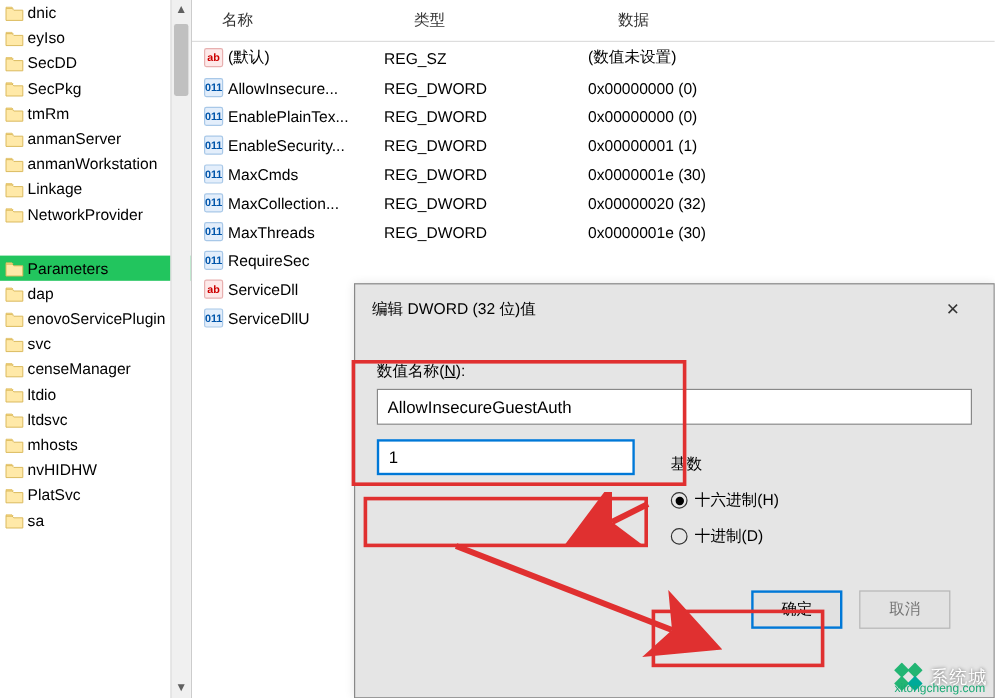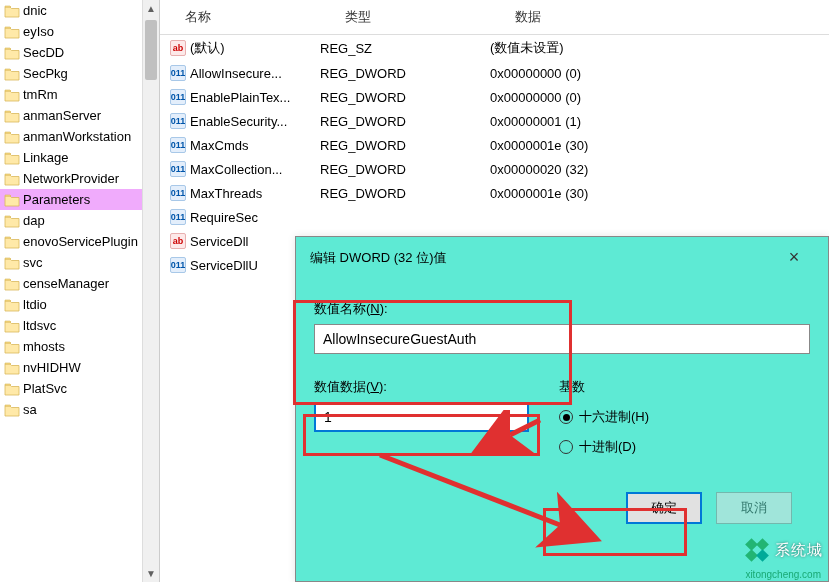"Parameters" .tree-item.selected { background: #f0abfc -> #22c55e; margin-top: none -> 24px }
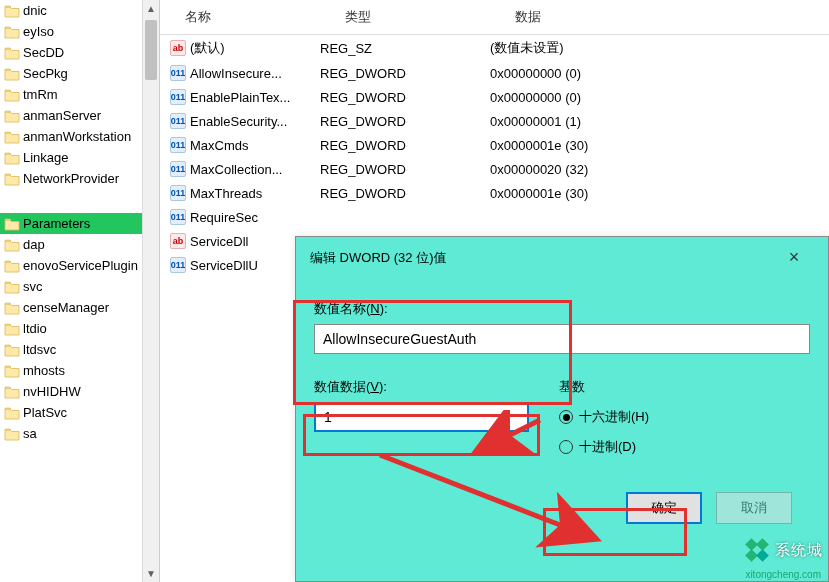"编辑 DWORD (32 位)值" .dialog { background: #5eead4 -> #e5e5e5 }
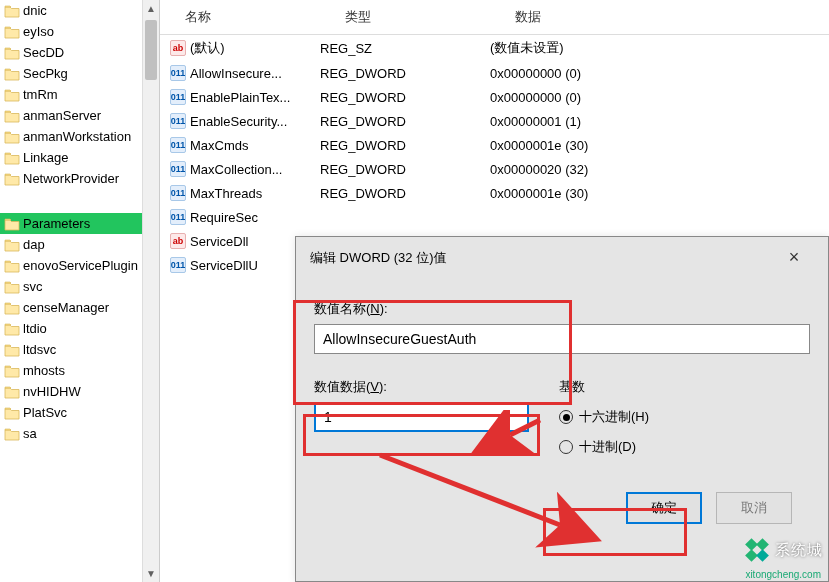"数值数据(V):" label.dialog-label { html: <label> <span>数值数据(</span><span>V</span><span>):</span> </label> -> none }
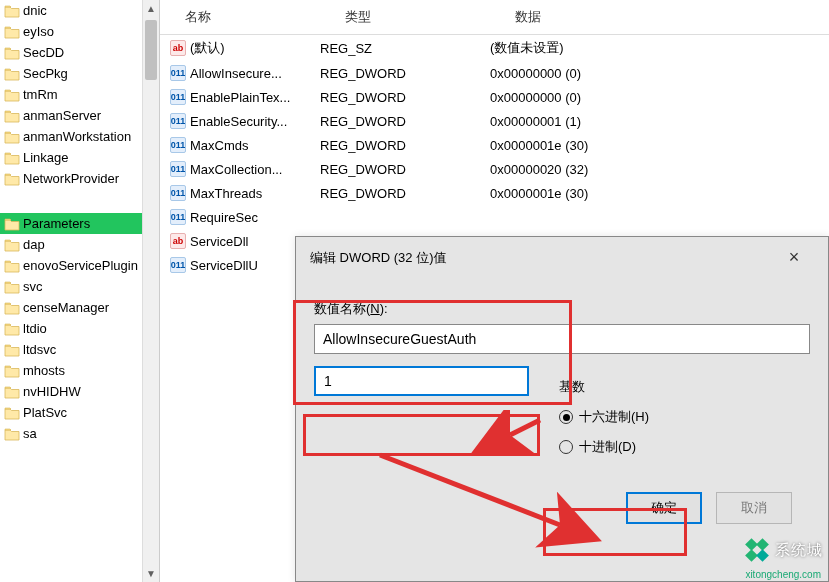"系统城" .watermark { bottom: 20px -> 6px }
